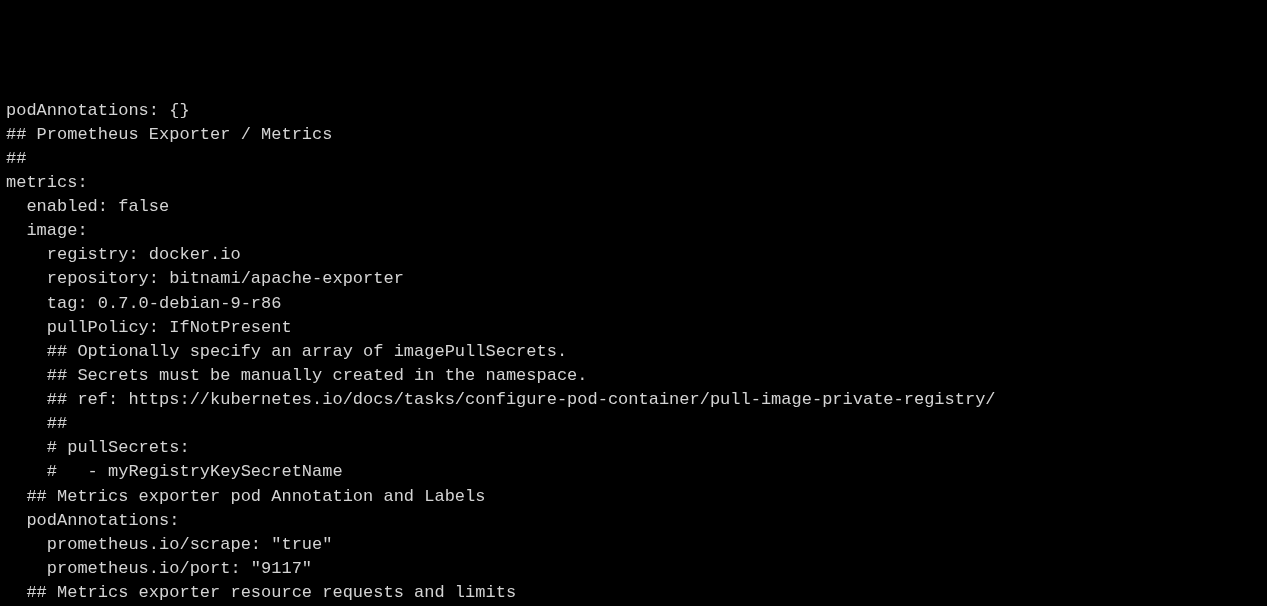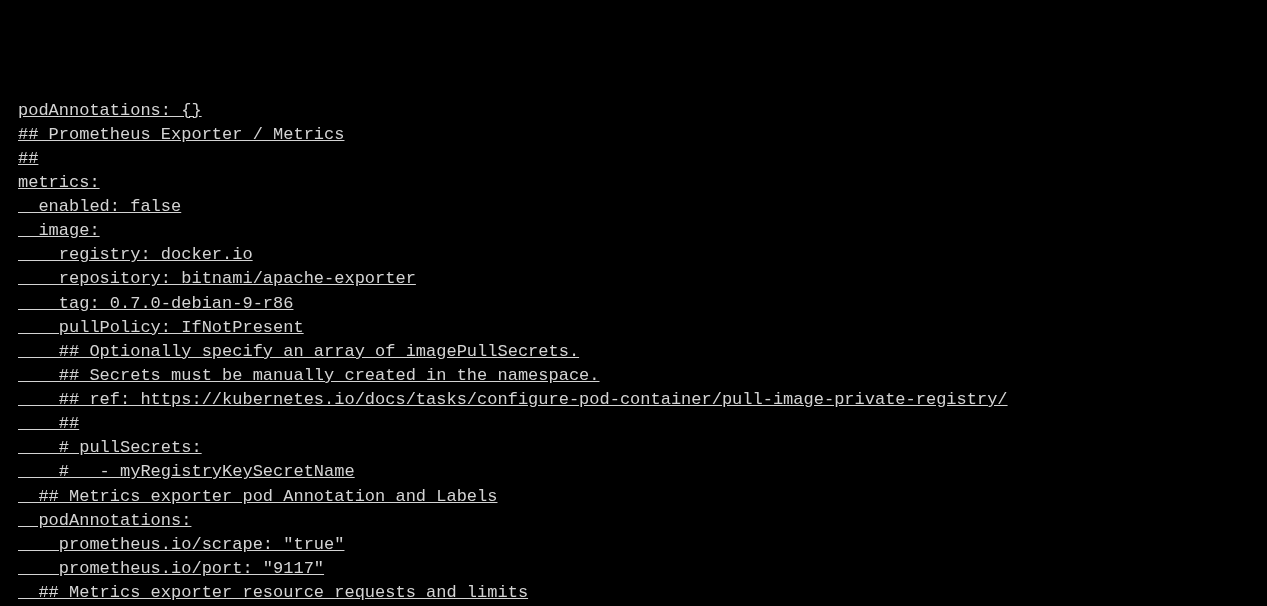"podAnnotations: {}" .line { padding-left: 18px -> 6px; text-decoration: underline -> none }
